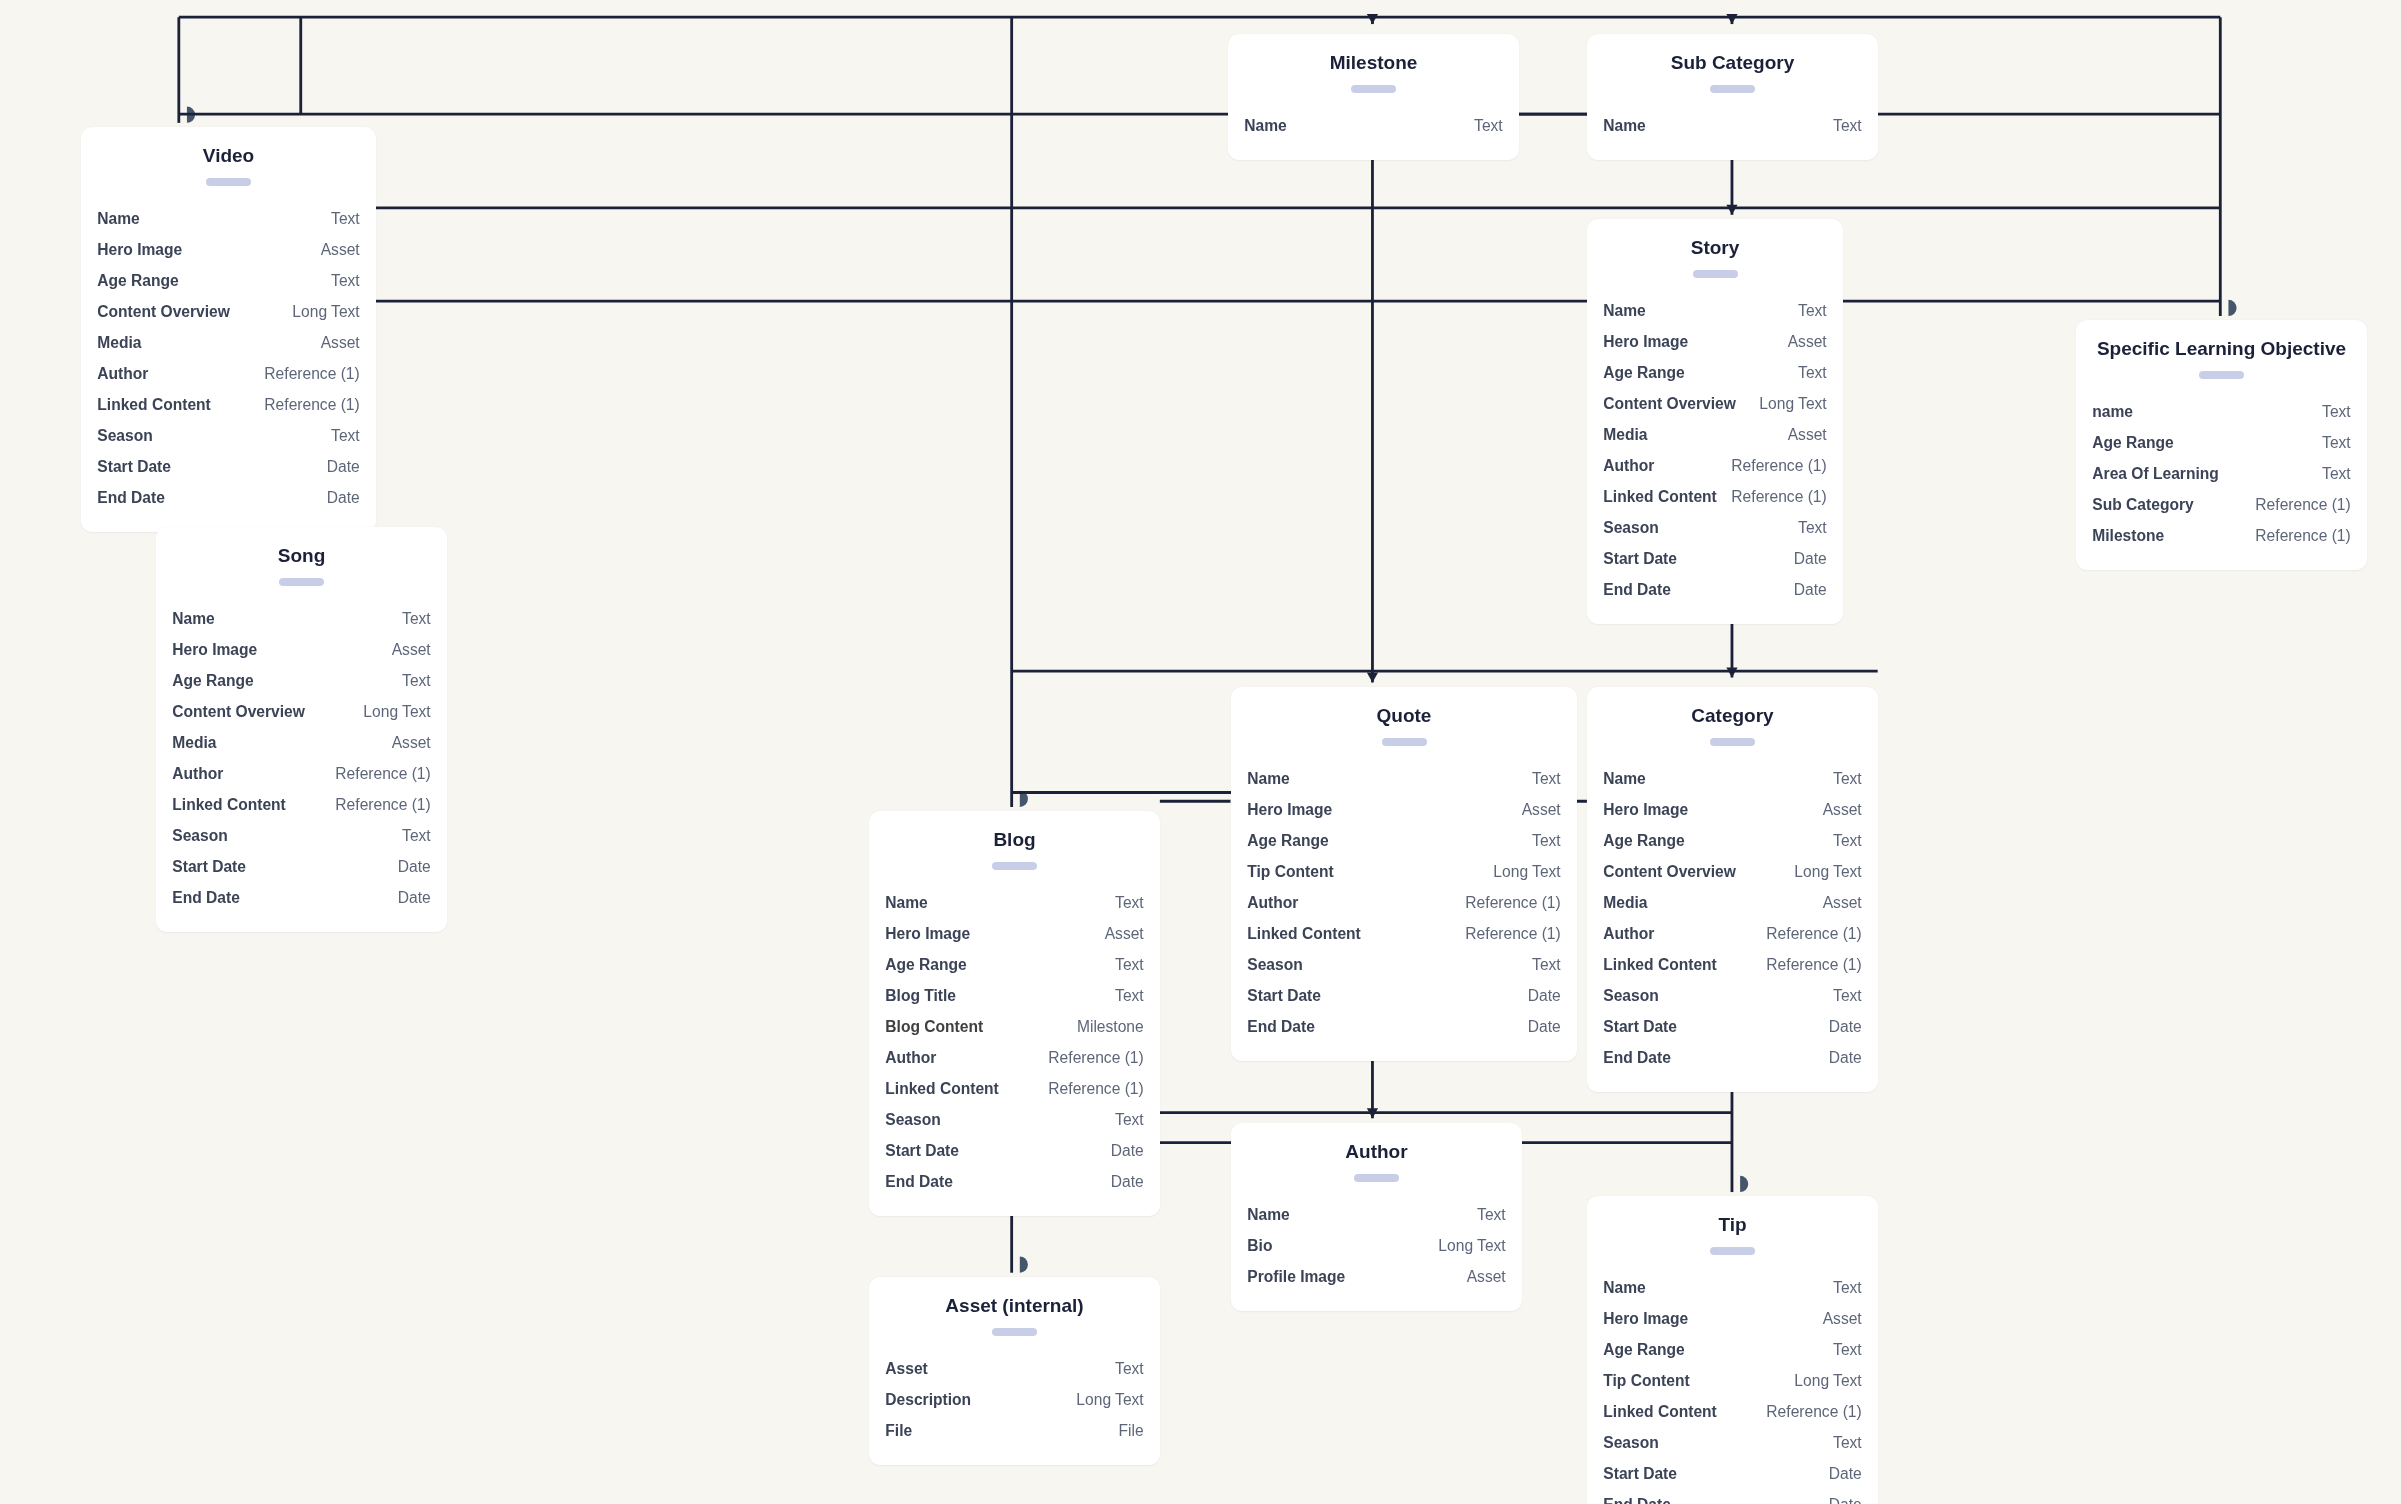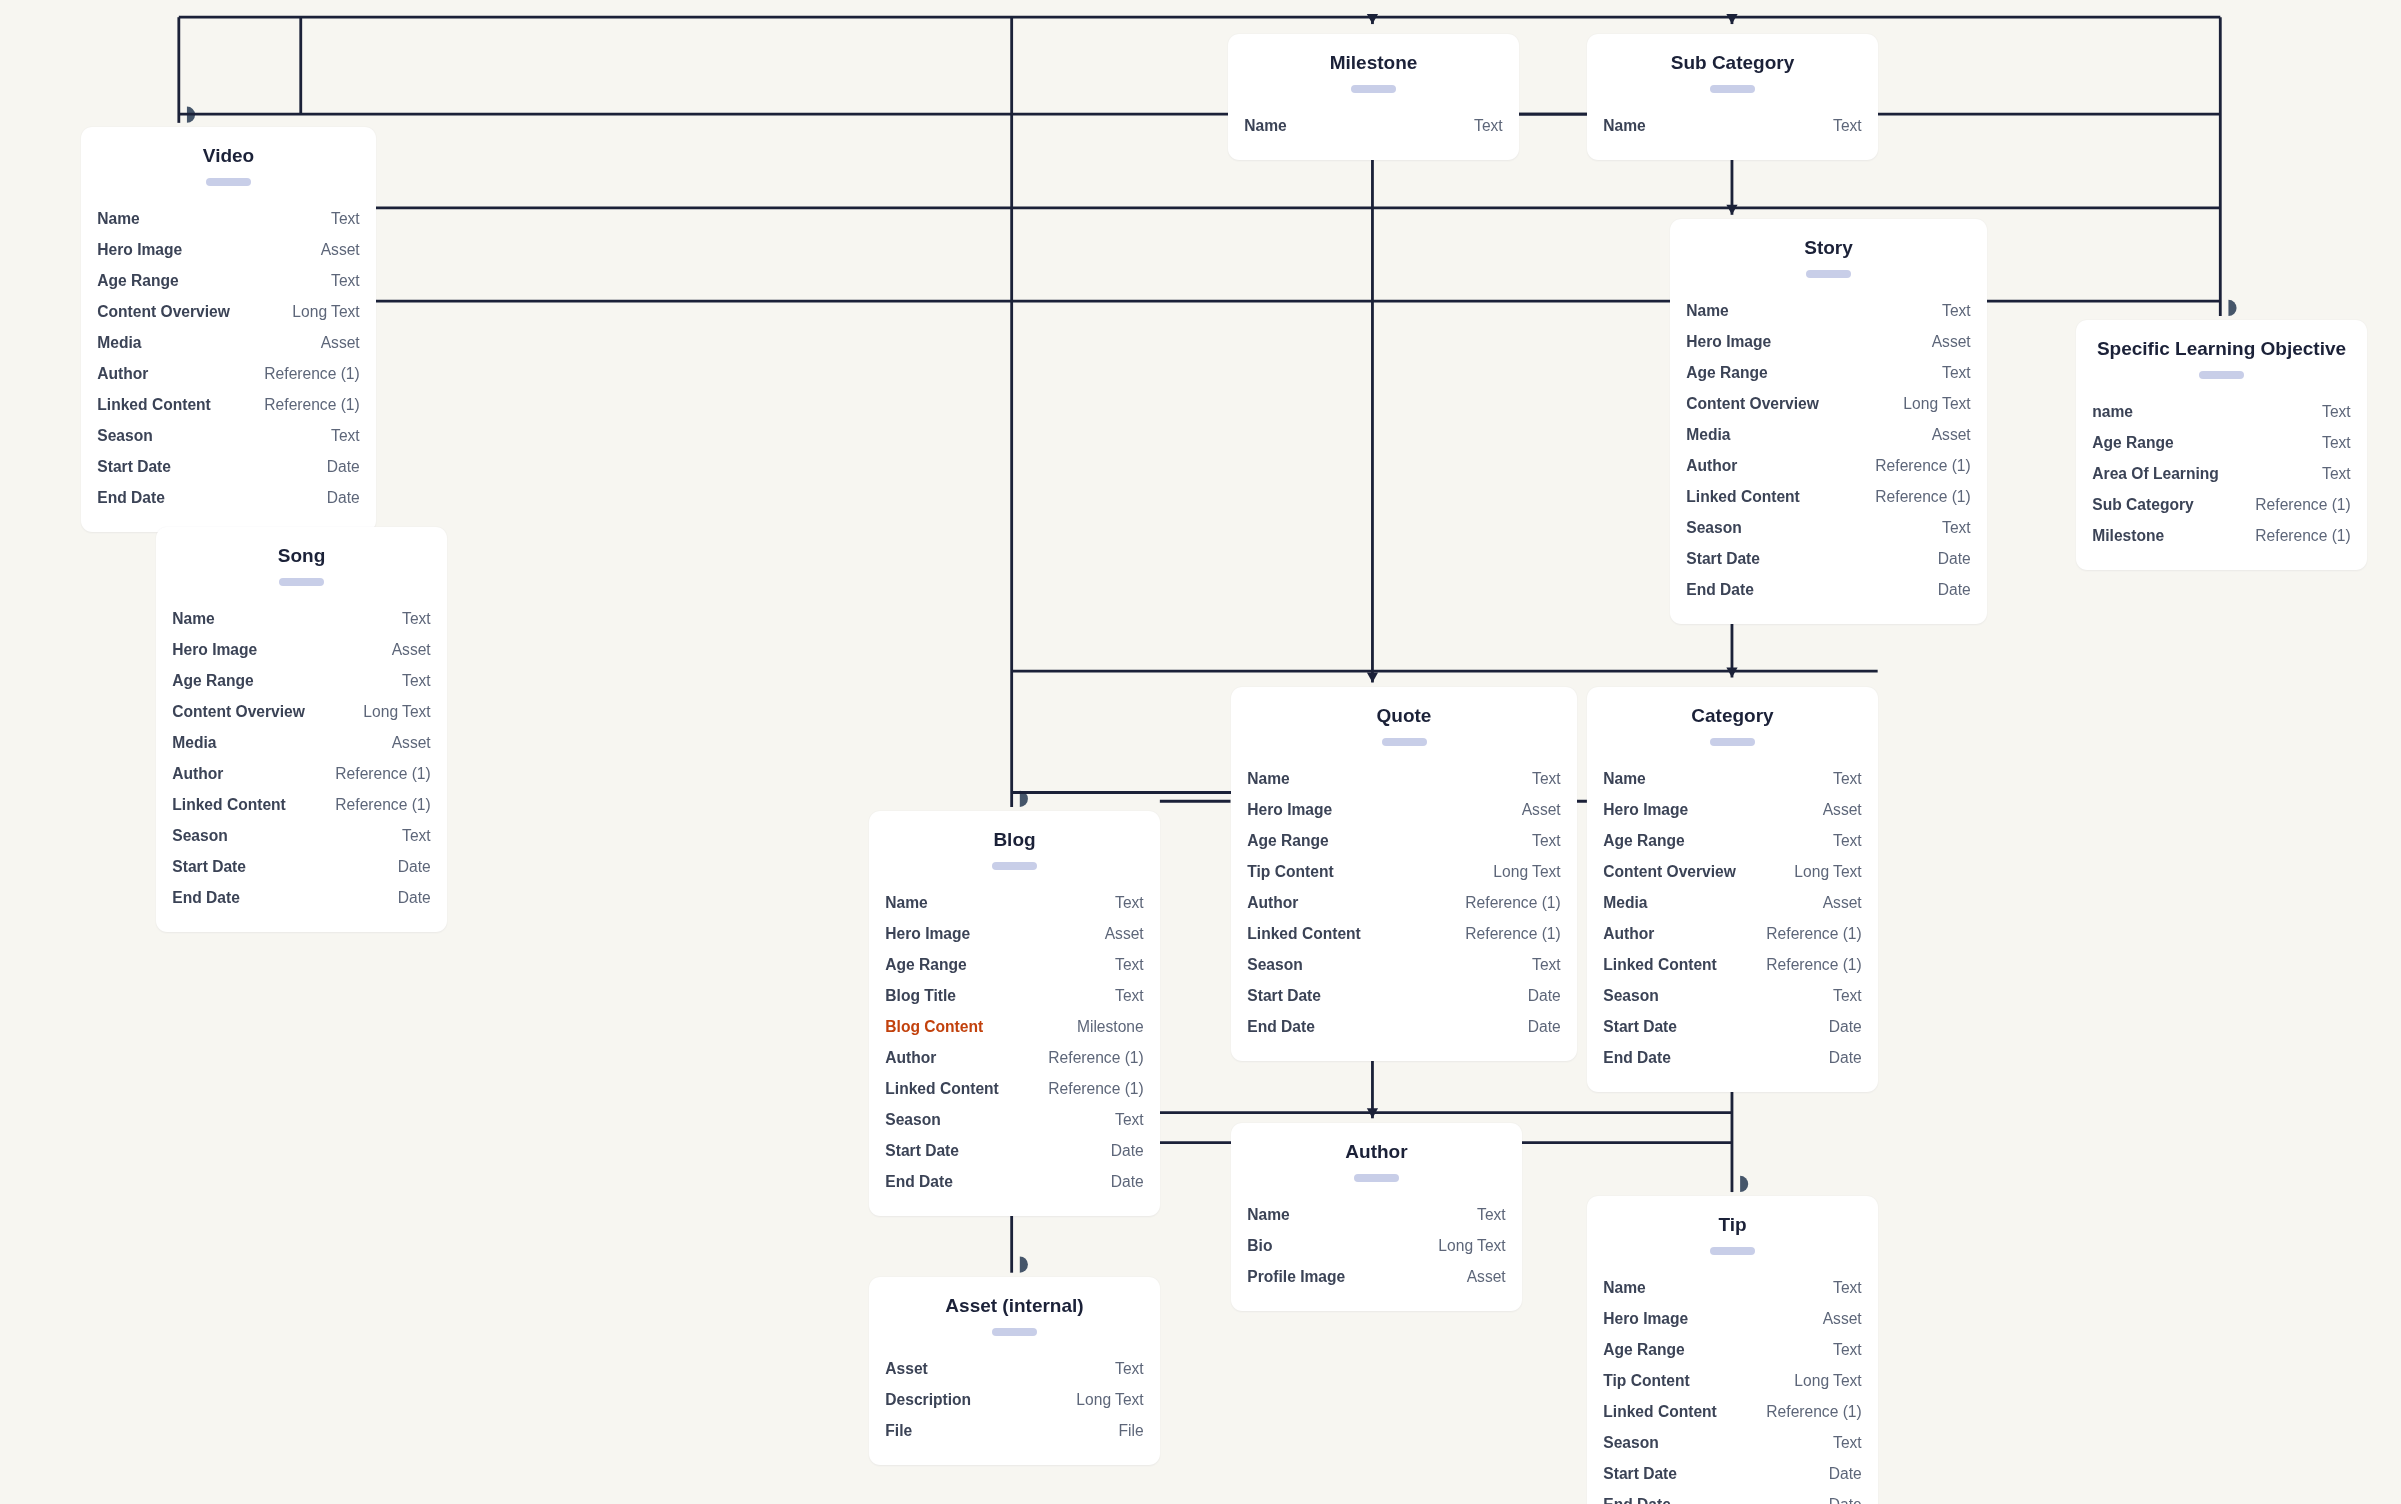"Story" div.node { left: 1670px -> 1587px; width: 317px -> 256px }
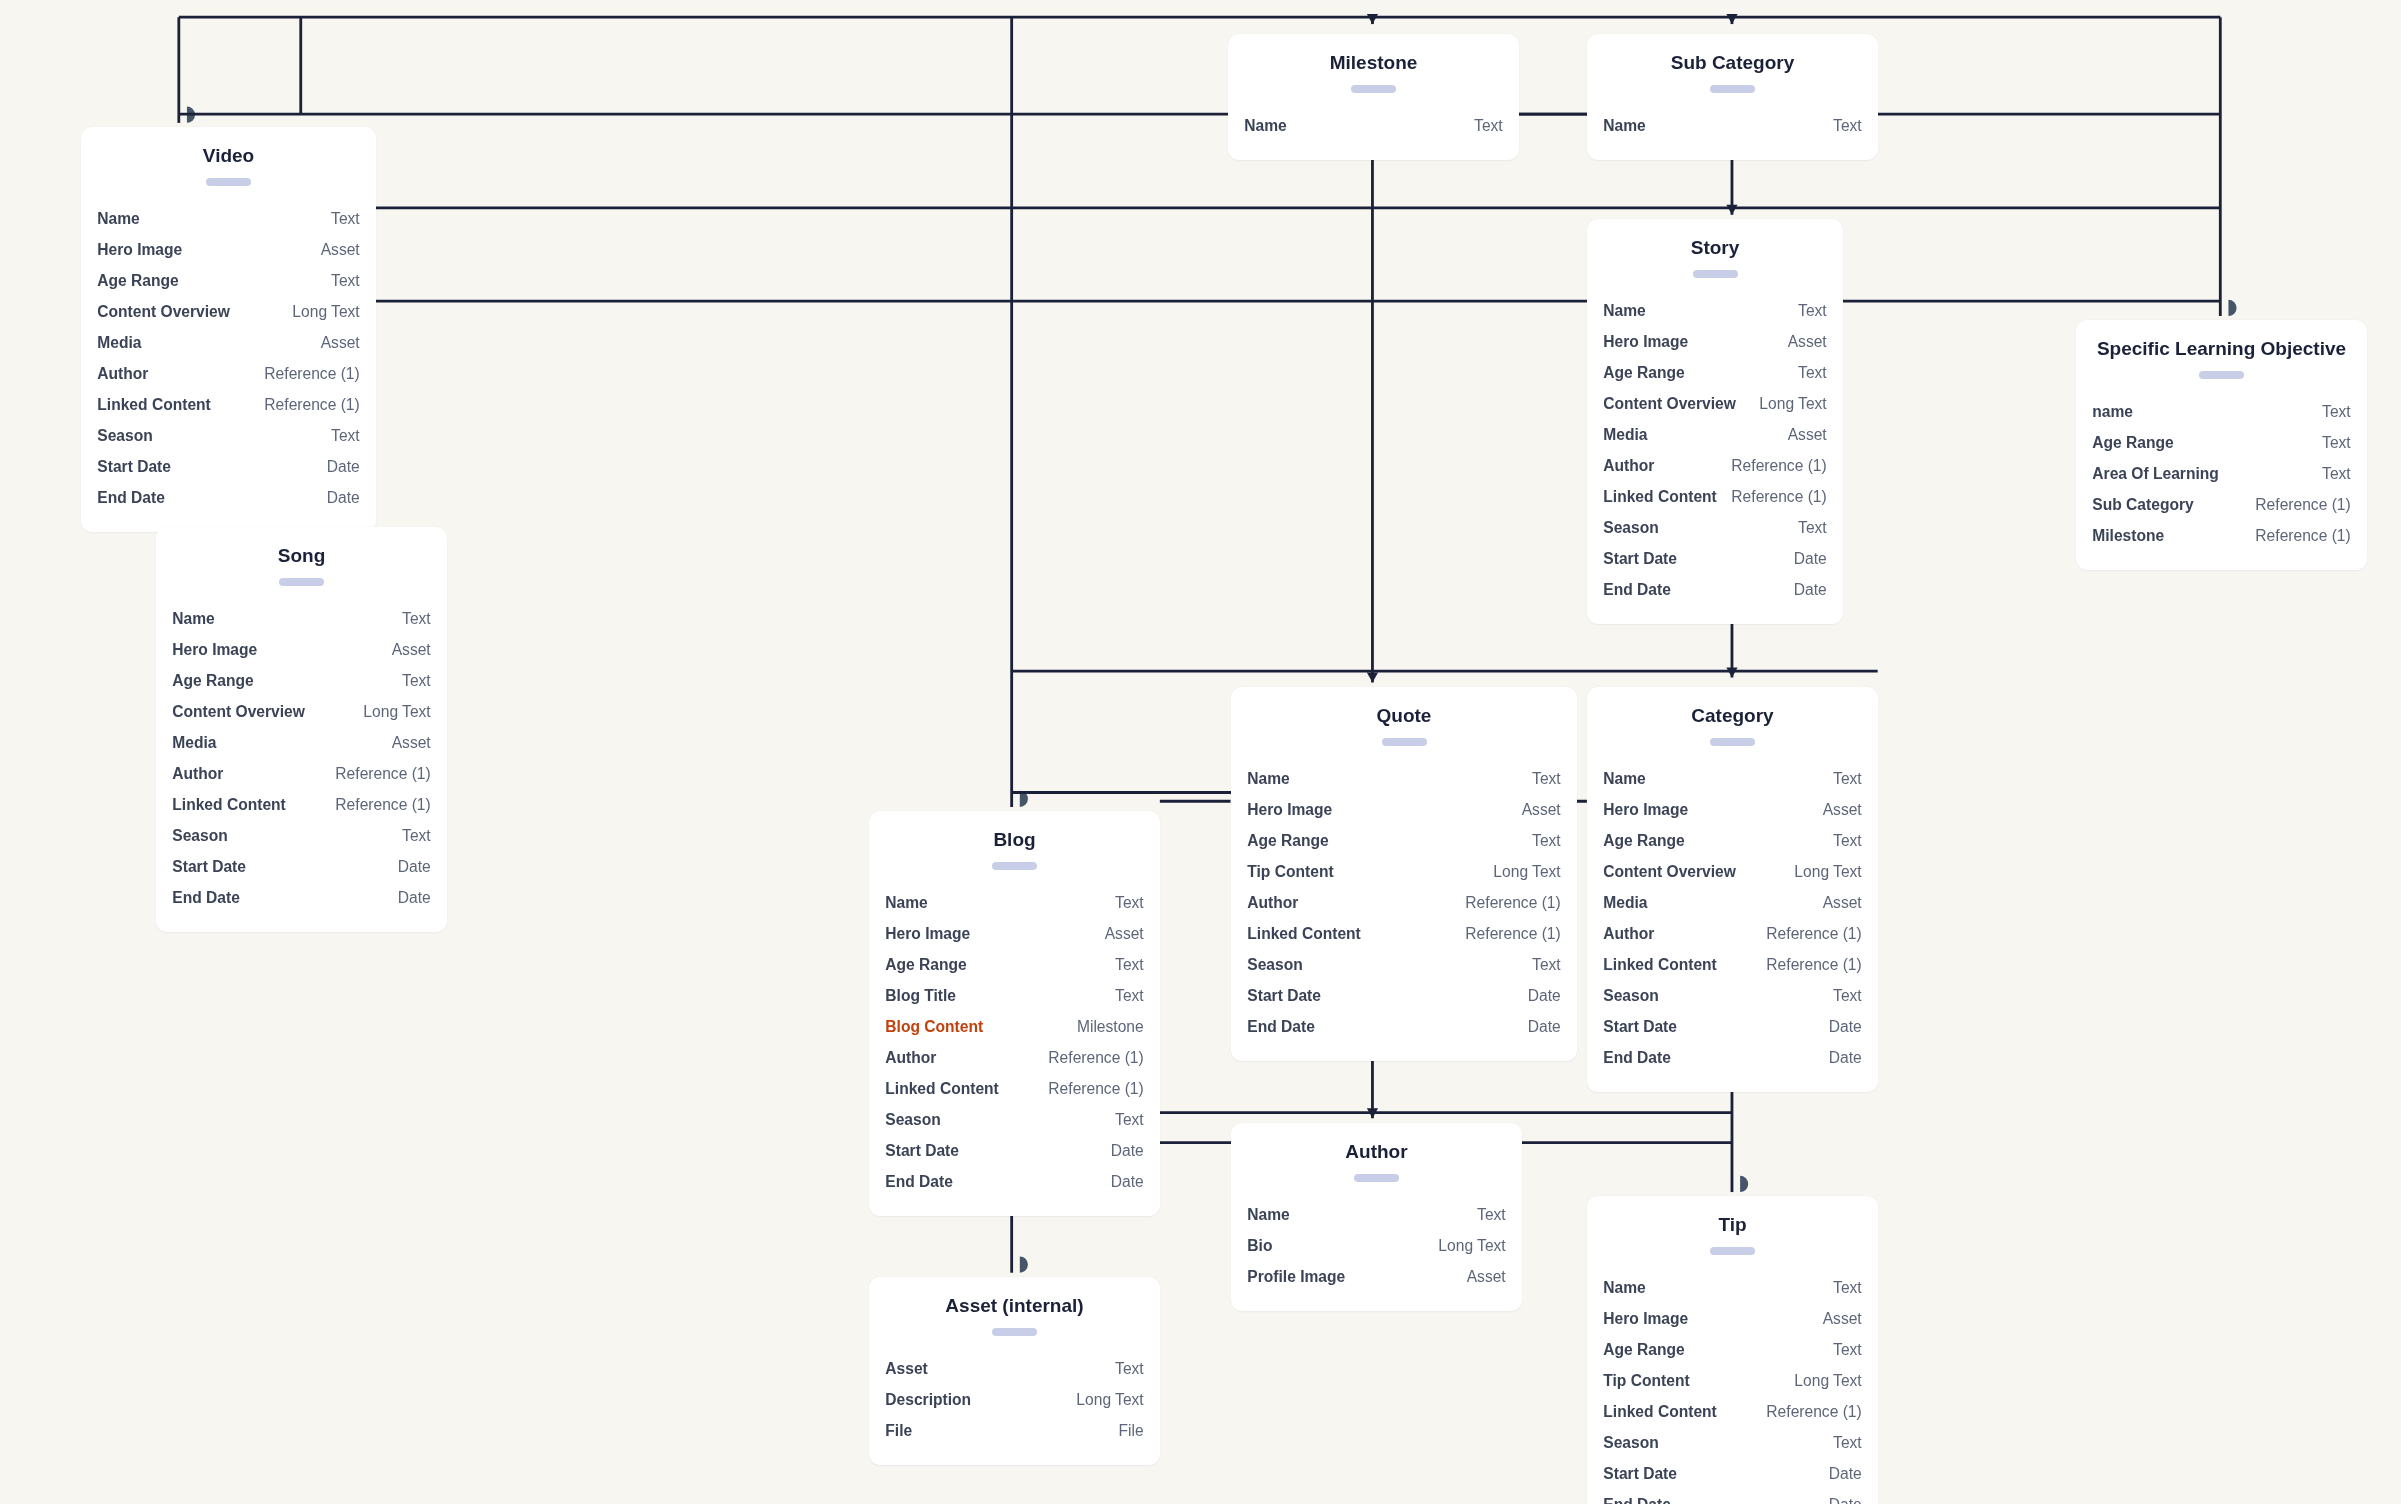"Blog Content" span.field-name { color: #c2410c -> #404040 }
